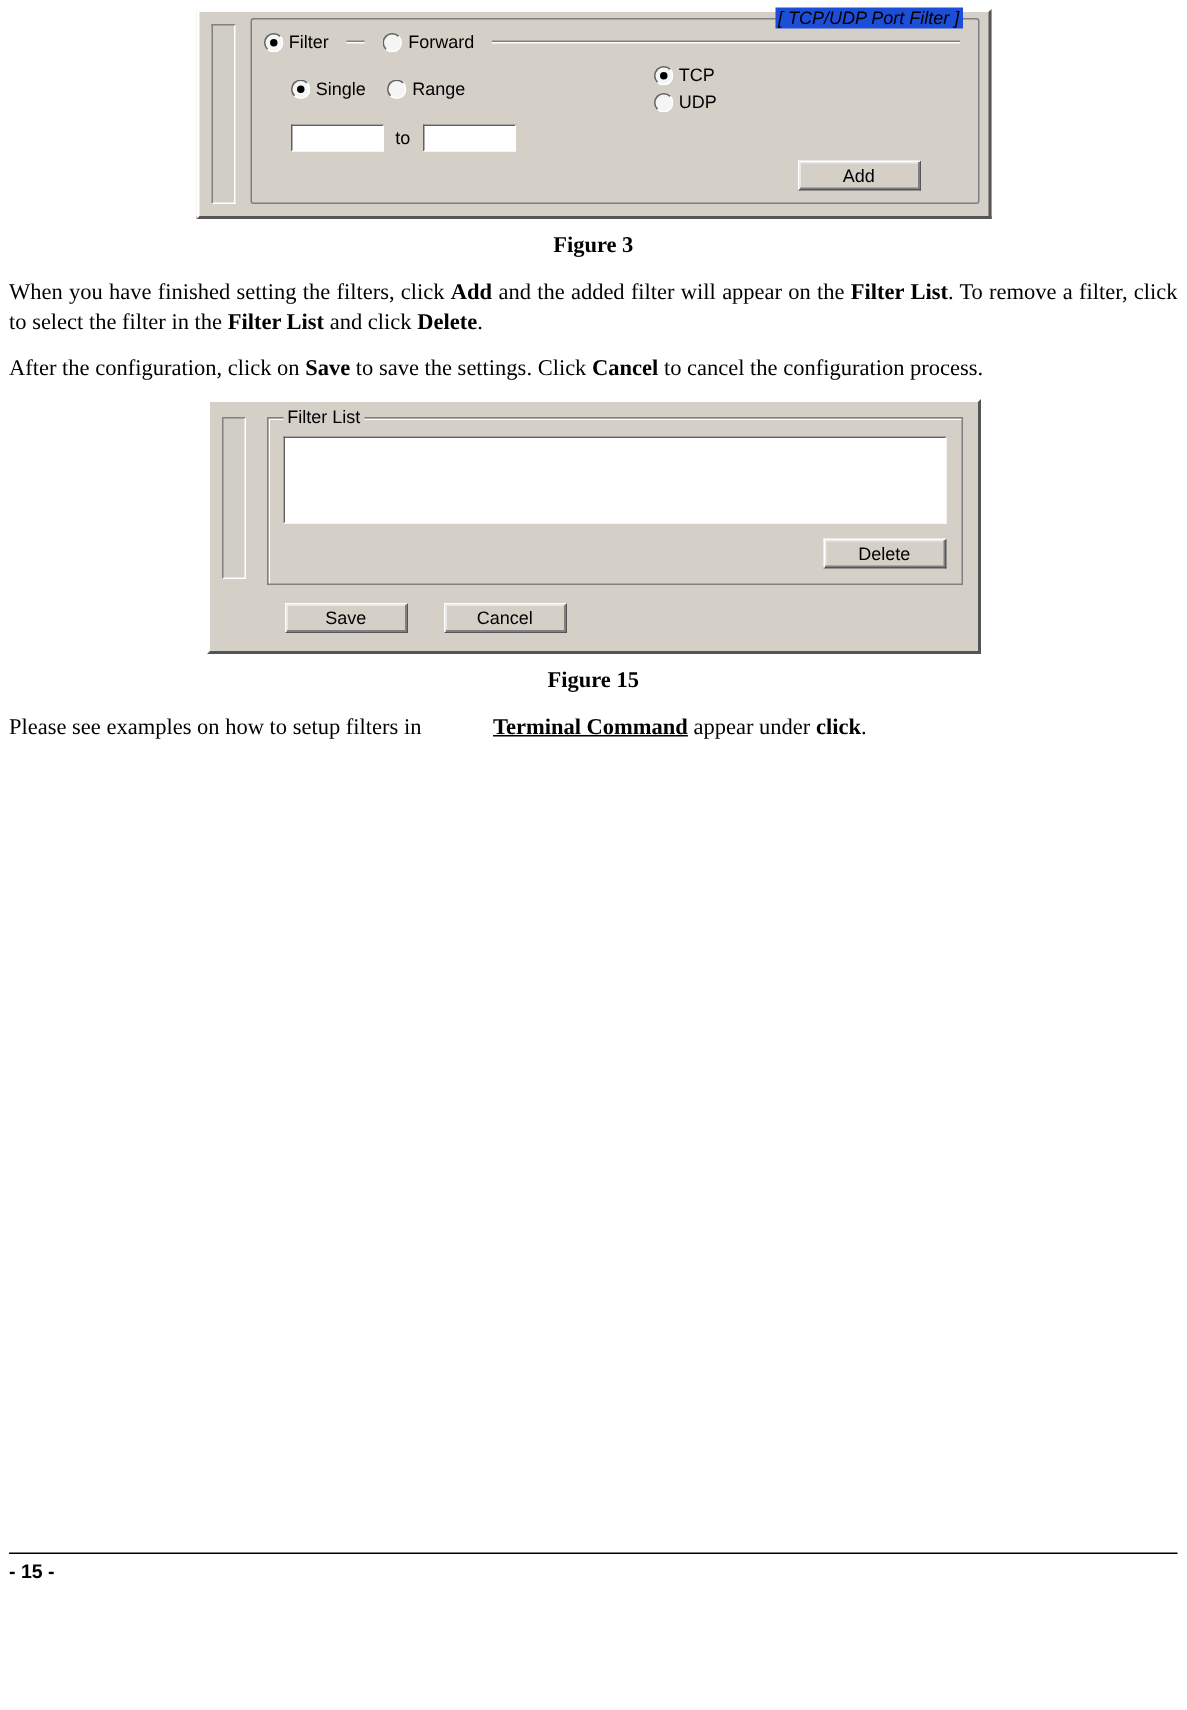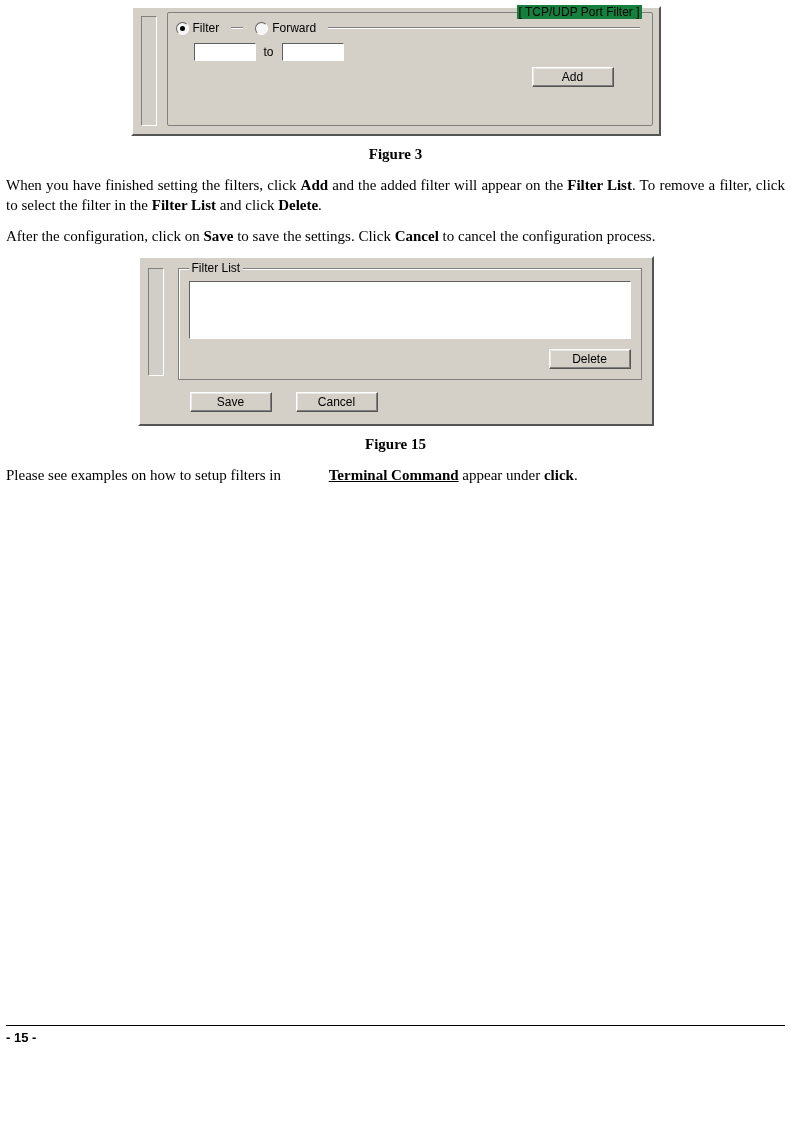"[ TCP/UDP Port Filter ]" .group-label { background: #15803d -> #1d4ed8; font-style: none -> italic }
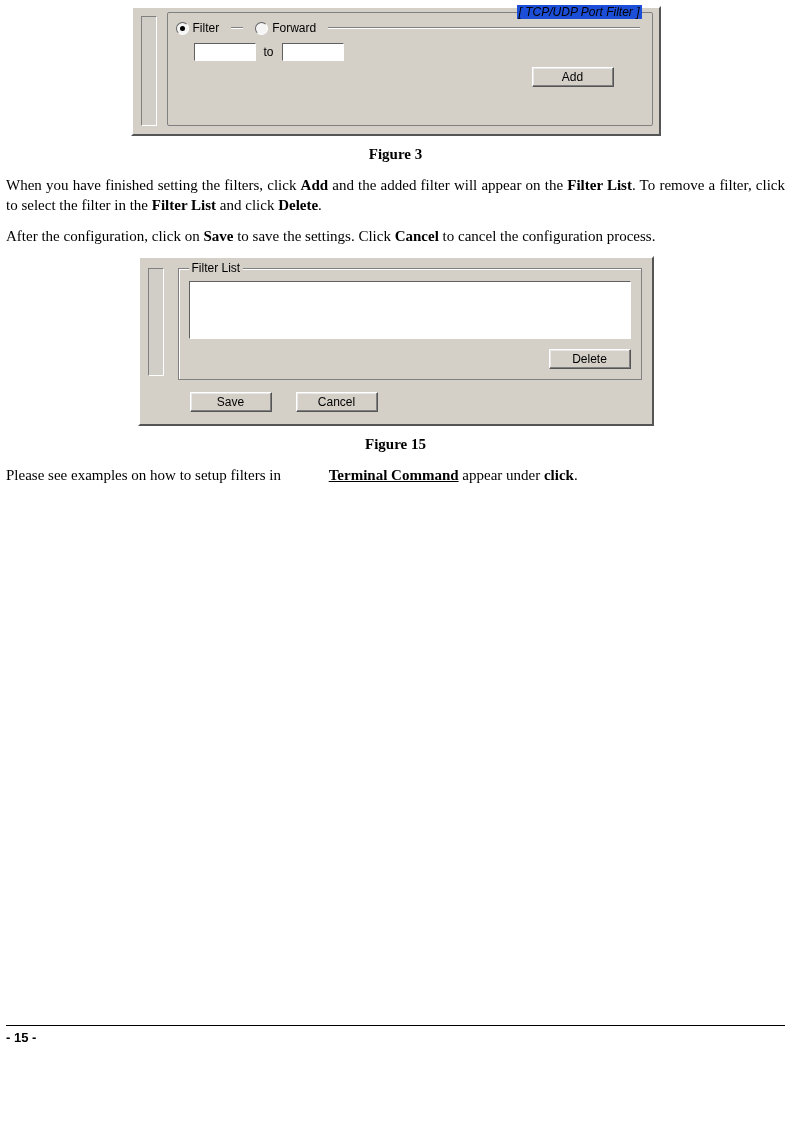"Single" div.row2 { html: none -> <div> <div> <span> <span> <span></span> </span> <span>Single</span> </span> <span> <span></span> <span>Range</span> </span> </div> <div> <span> <span> <span></span> </span> <span>TCP</span> </span> <span> <span></span> <span>UDP</span> </span> </div> </div> }
